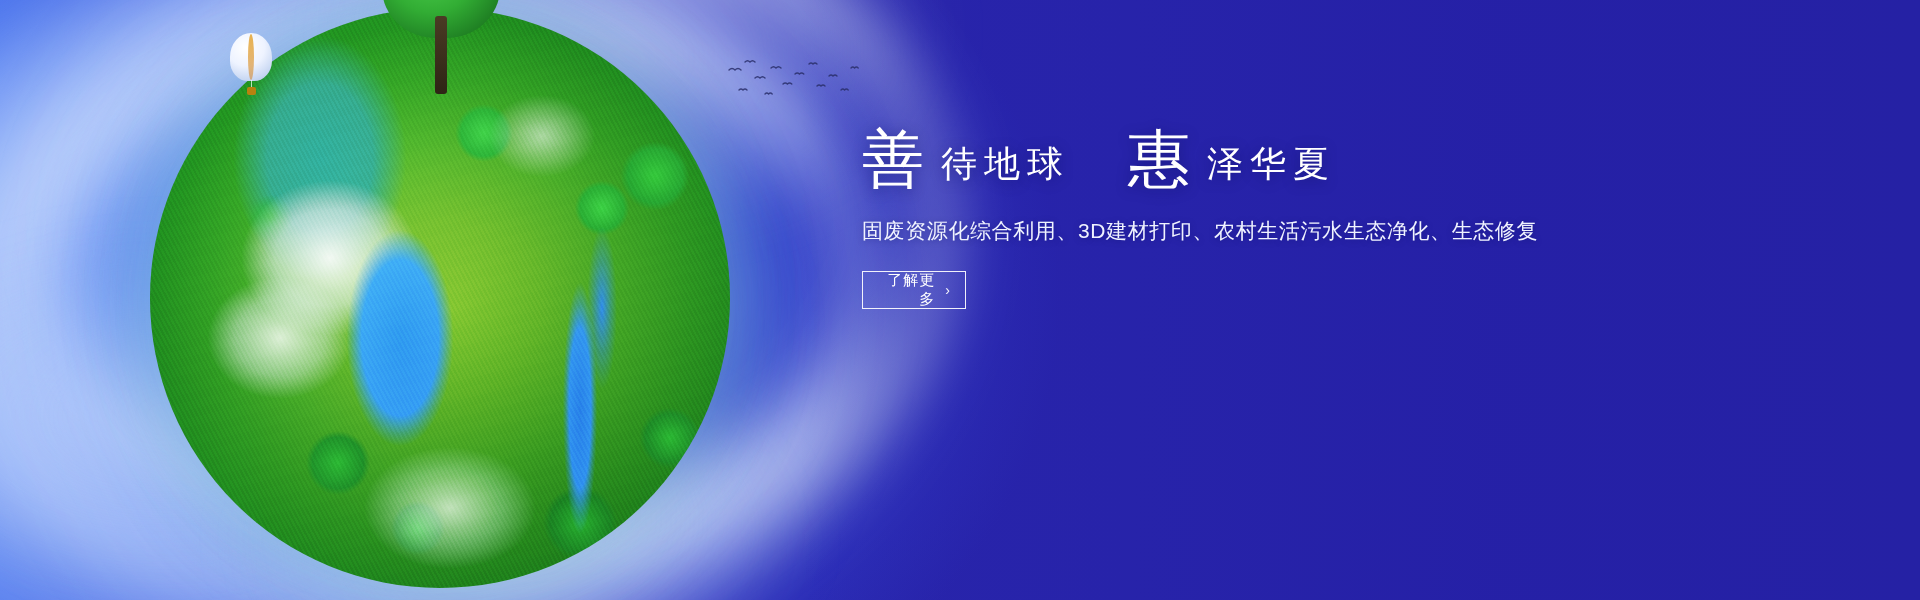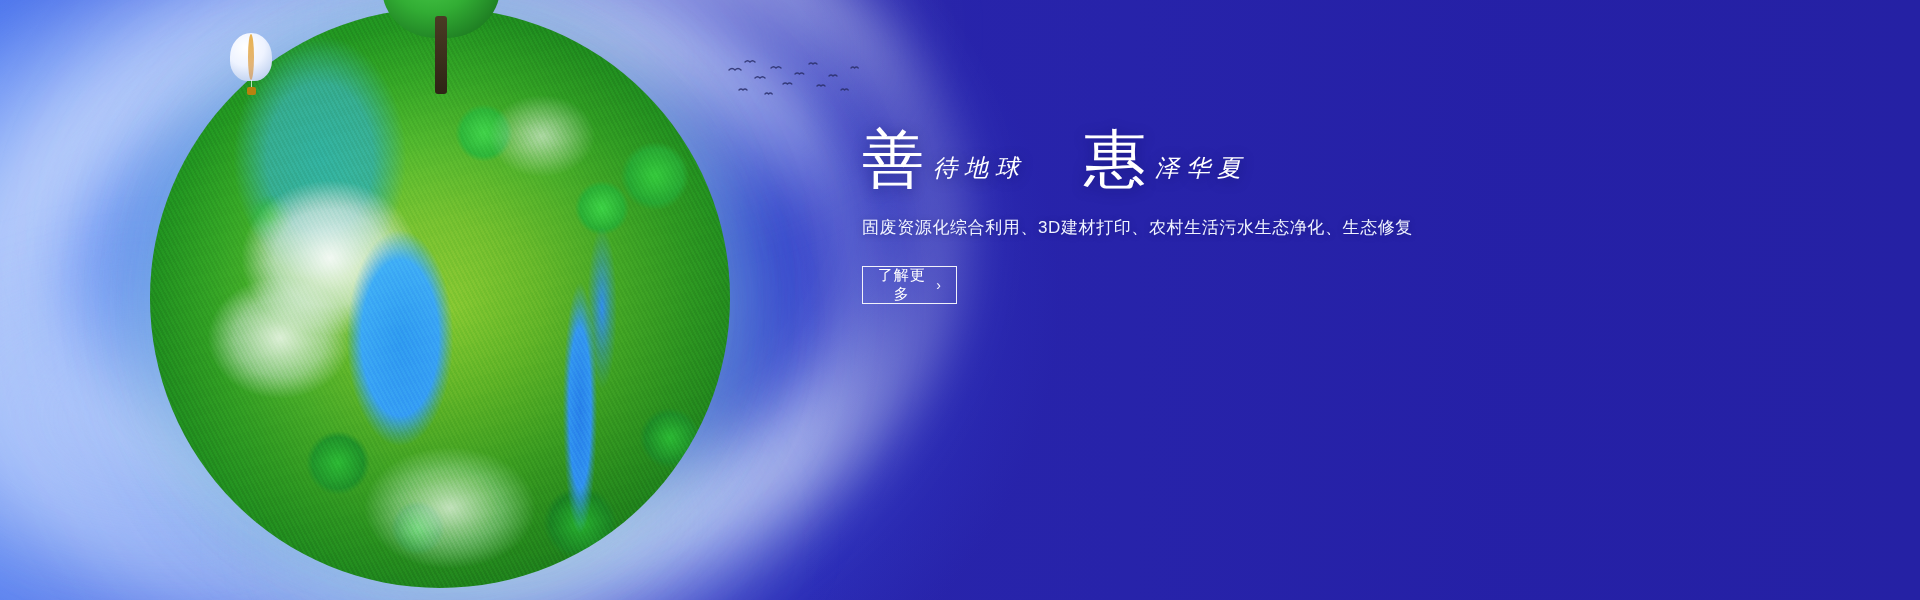"待地球" .hl-small { font-size: 24px -> 36px; font-style: italic -> none; margin-left: 8px -> 16px }
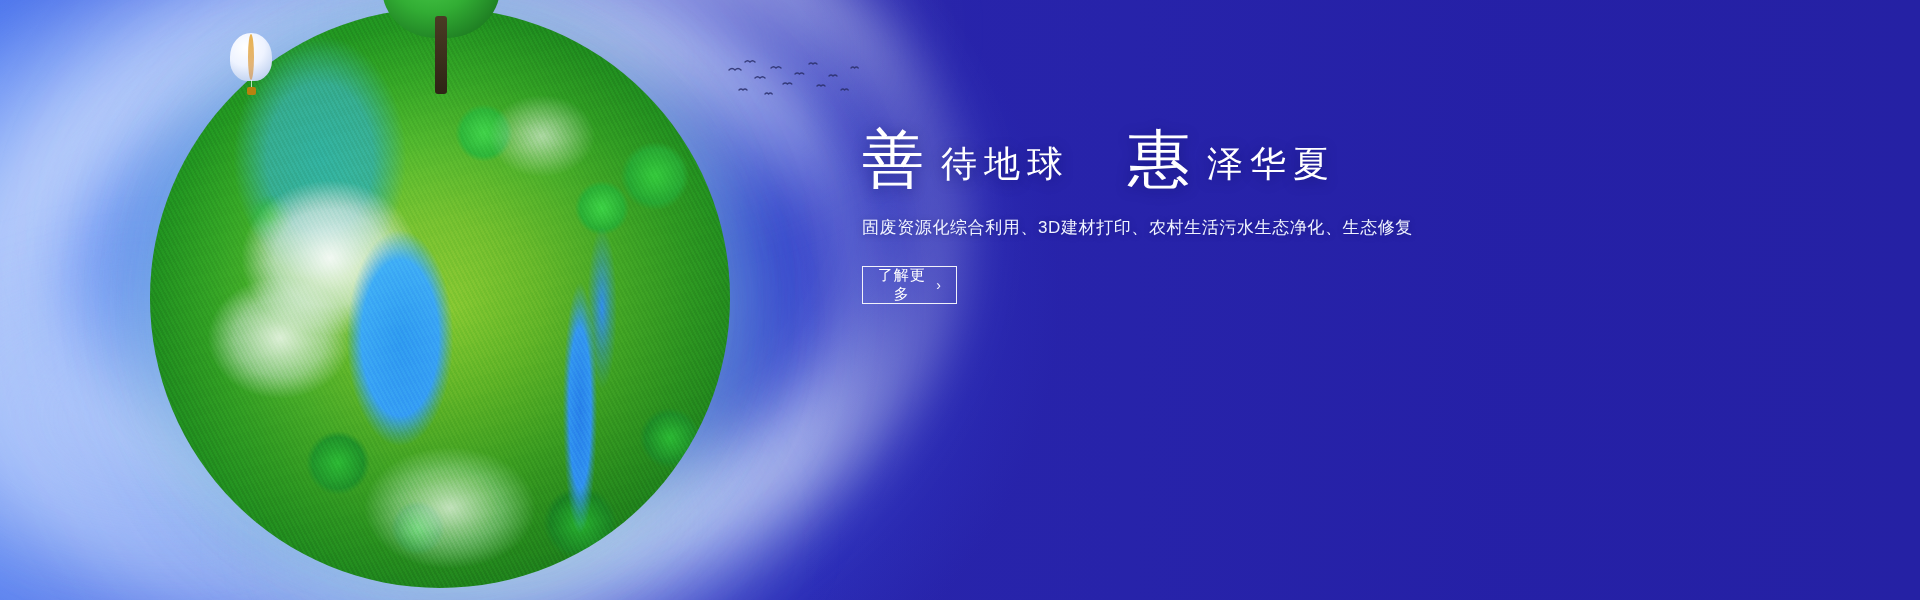"固废资源化综合利用、3D建材打印、农村生活污水生态净化、生态修复" .desc { font-size: 17px -> 21px }
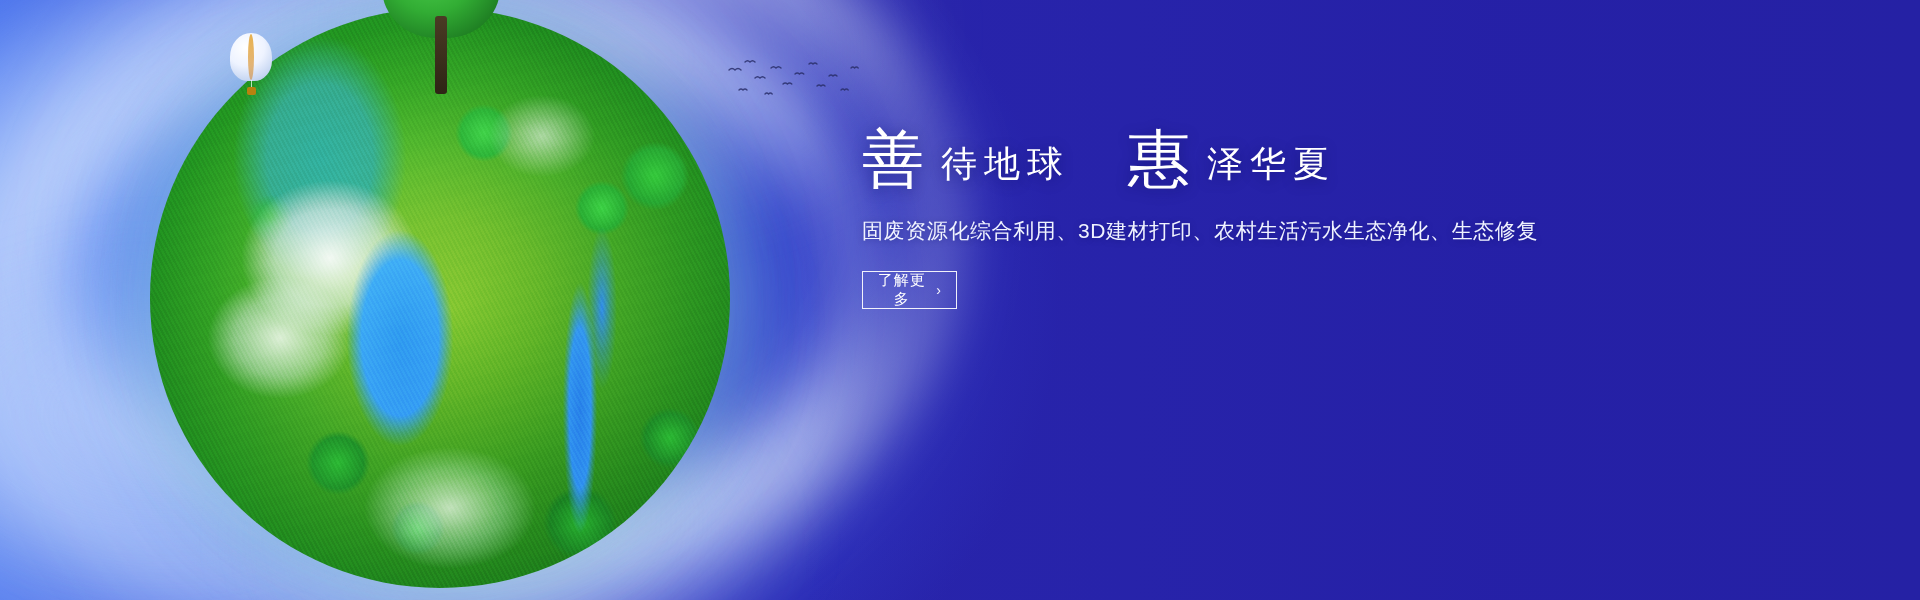"了解更多" .cta { text-align: none -> right; width: 95px -> 104px }
